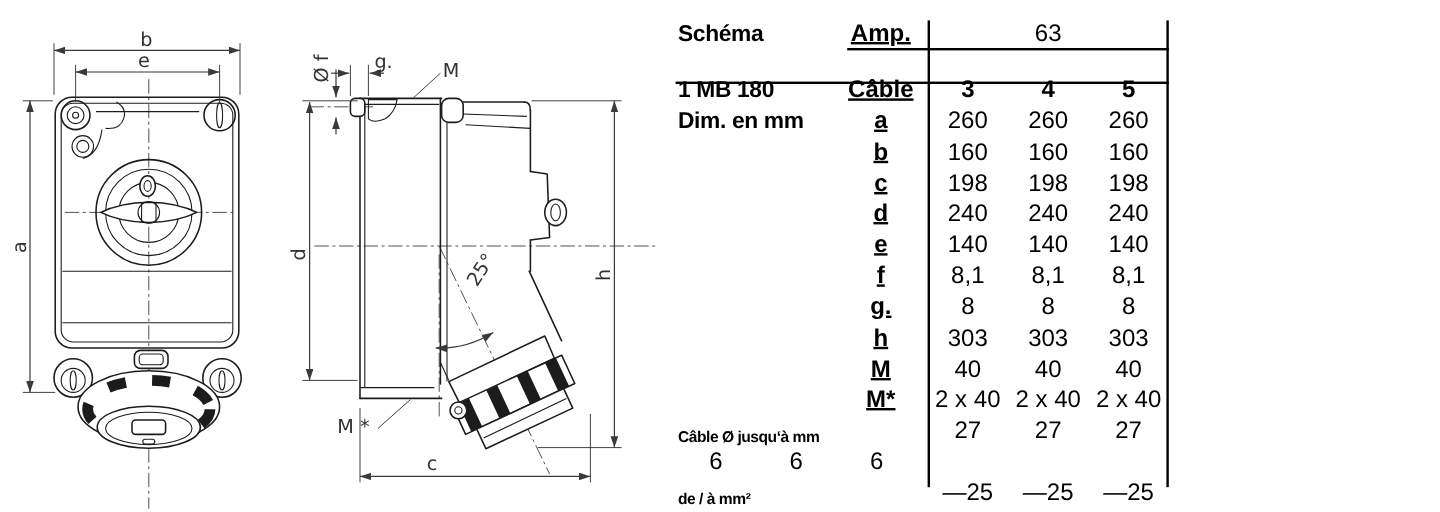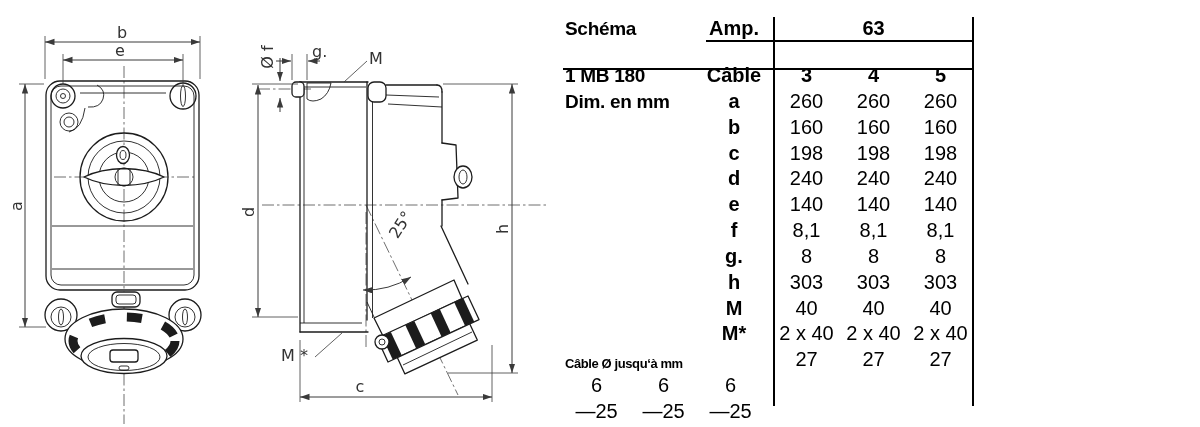"Amp." .cB { text-decoration: none -> underline }
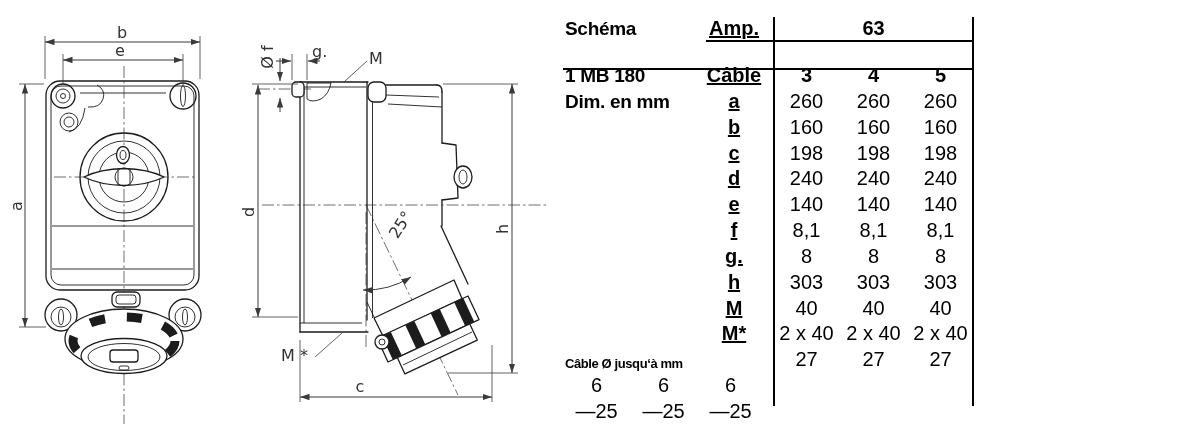"63" .cSpan { font-weight: 700 -> 400 }
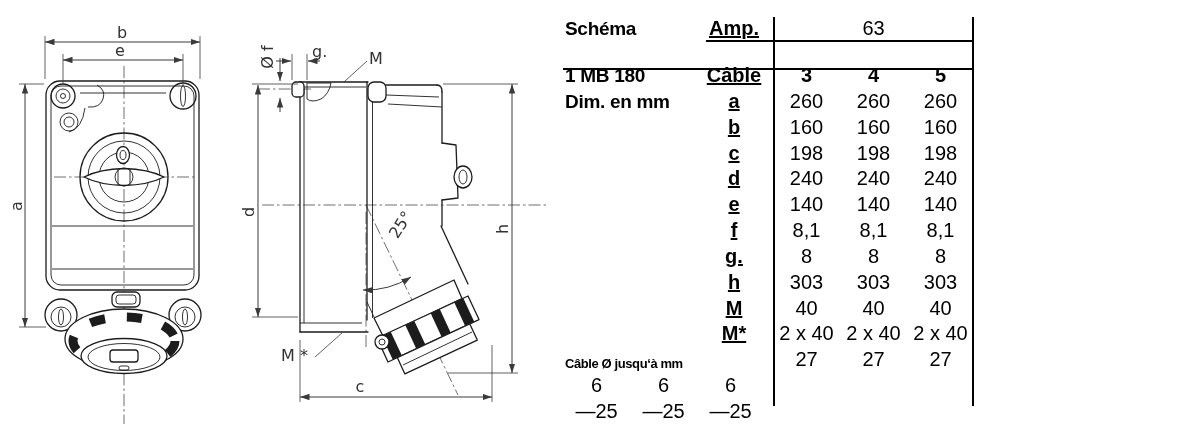"de / à mm²" div.cW { html: none -> <div>de / à mm²</div> }
